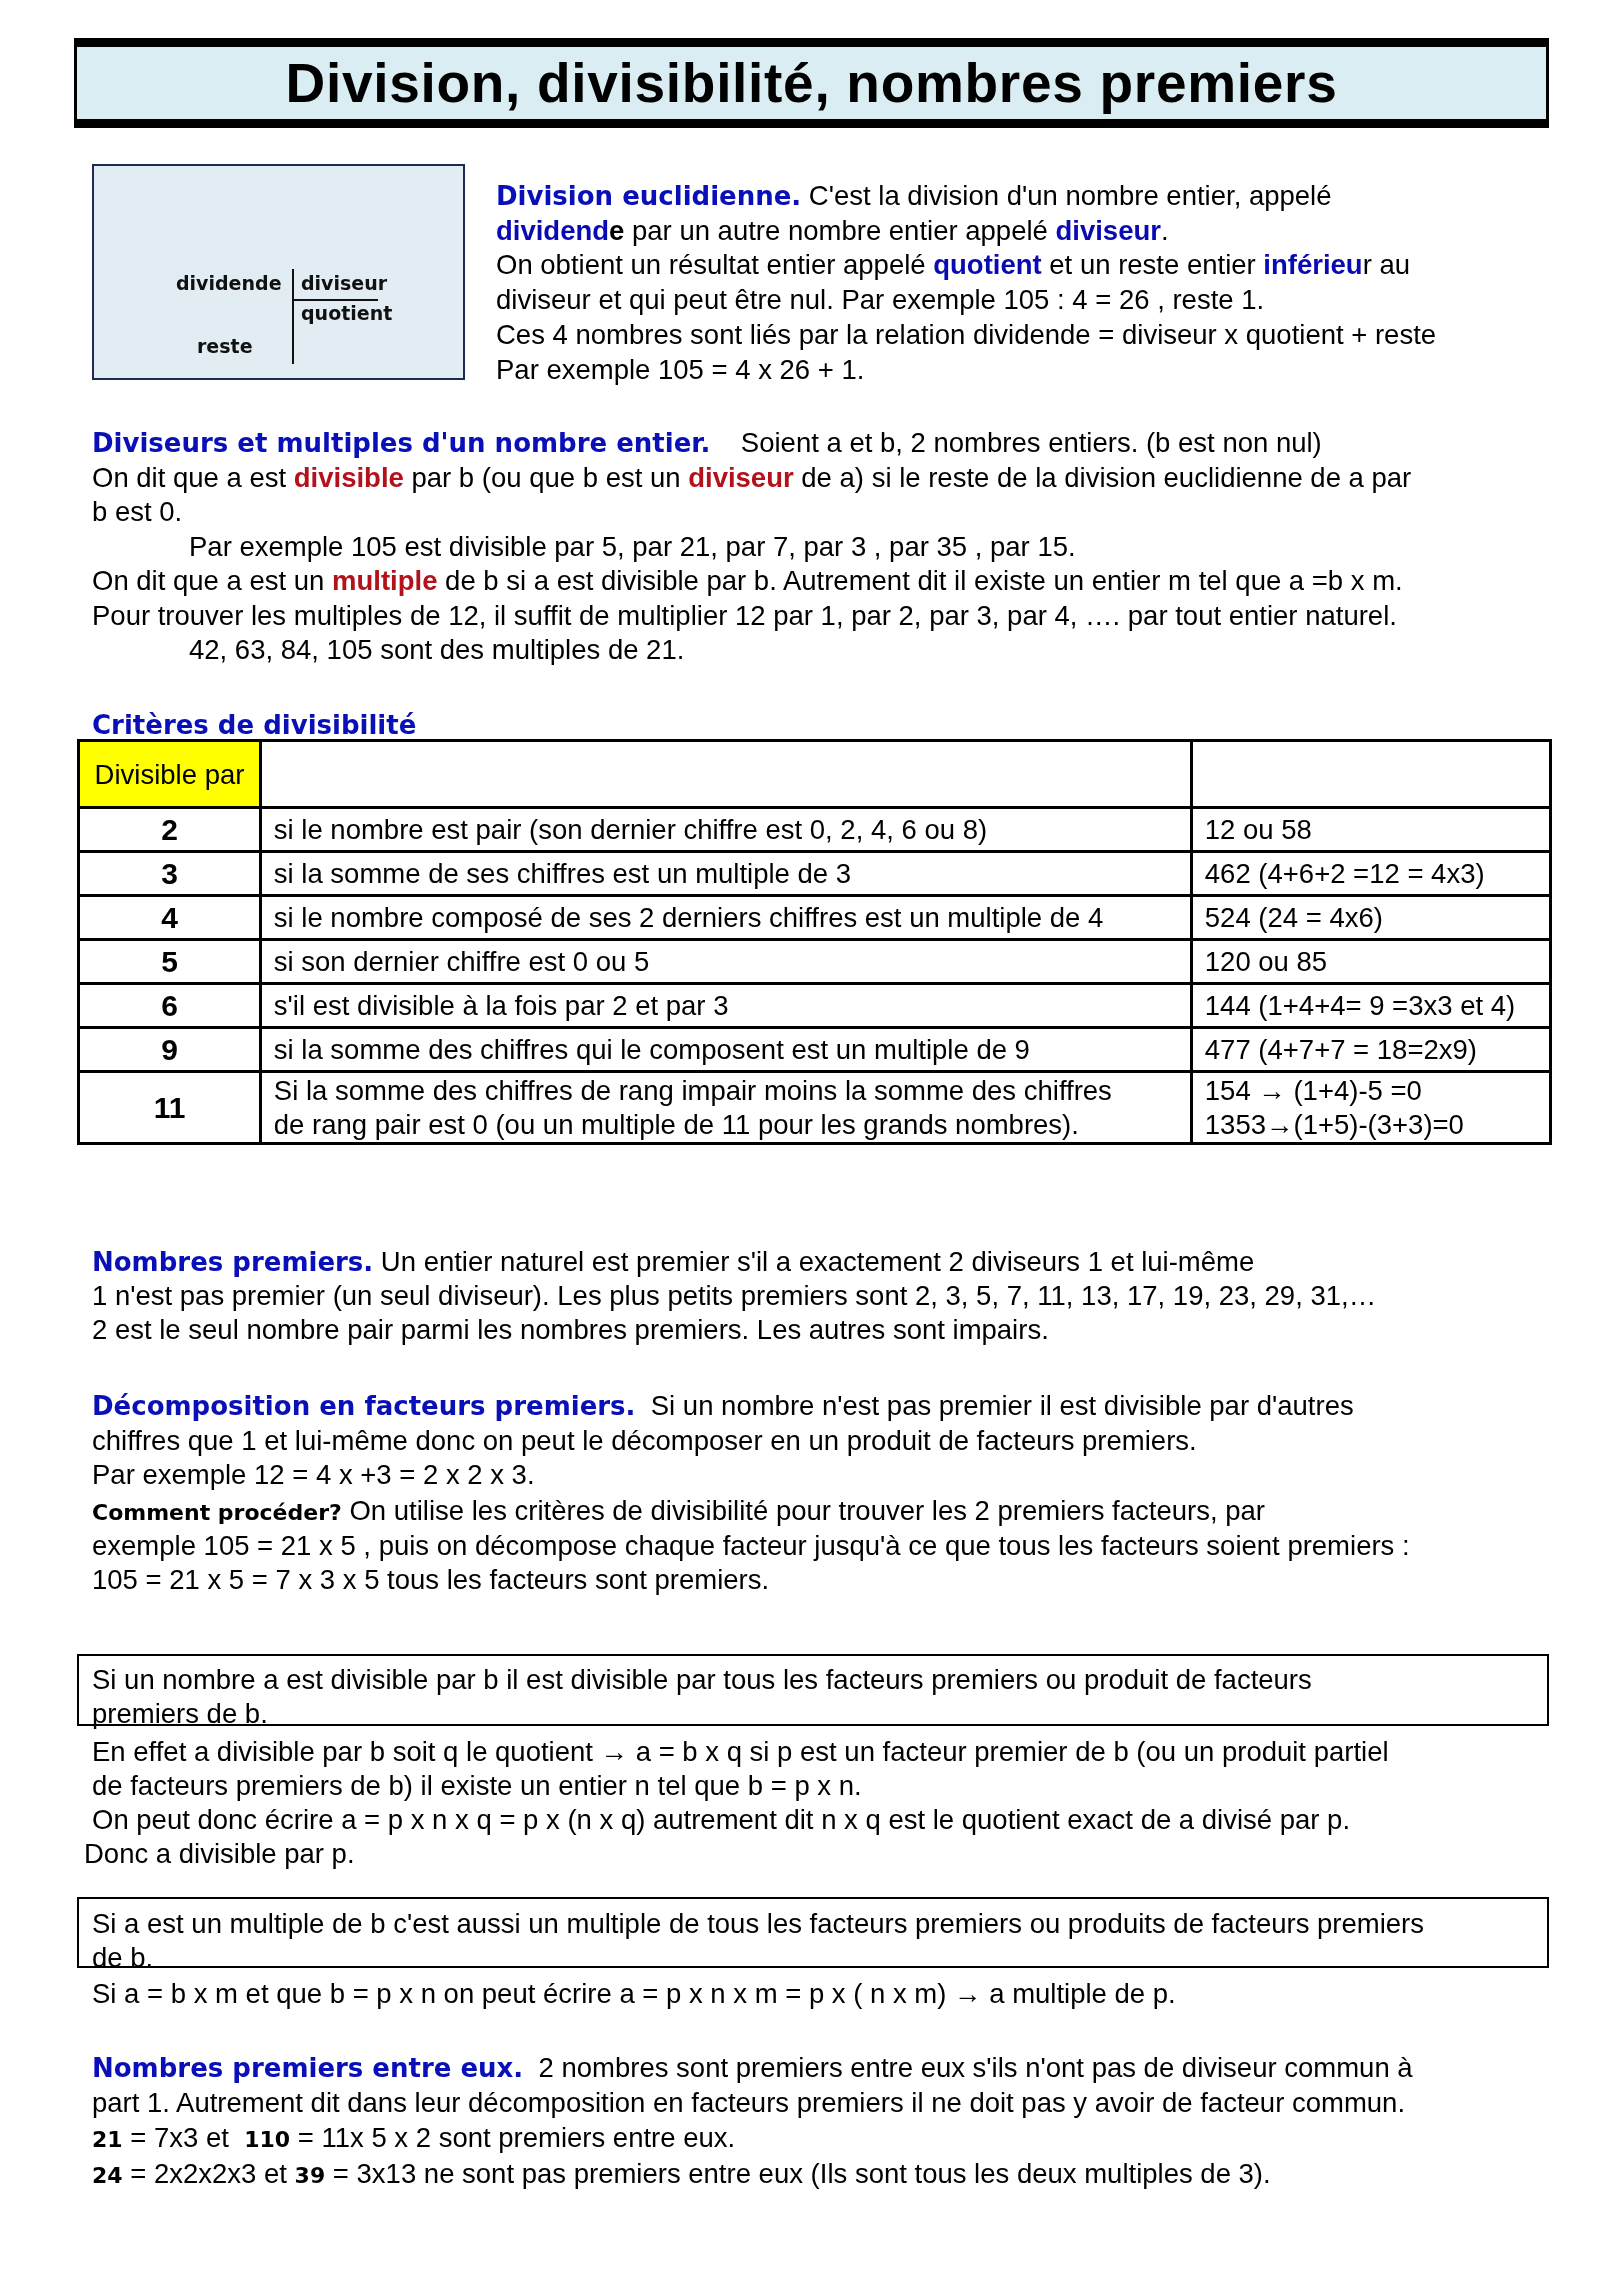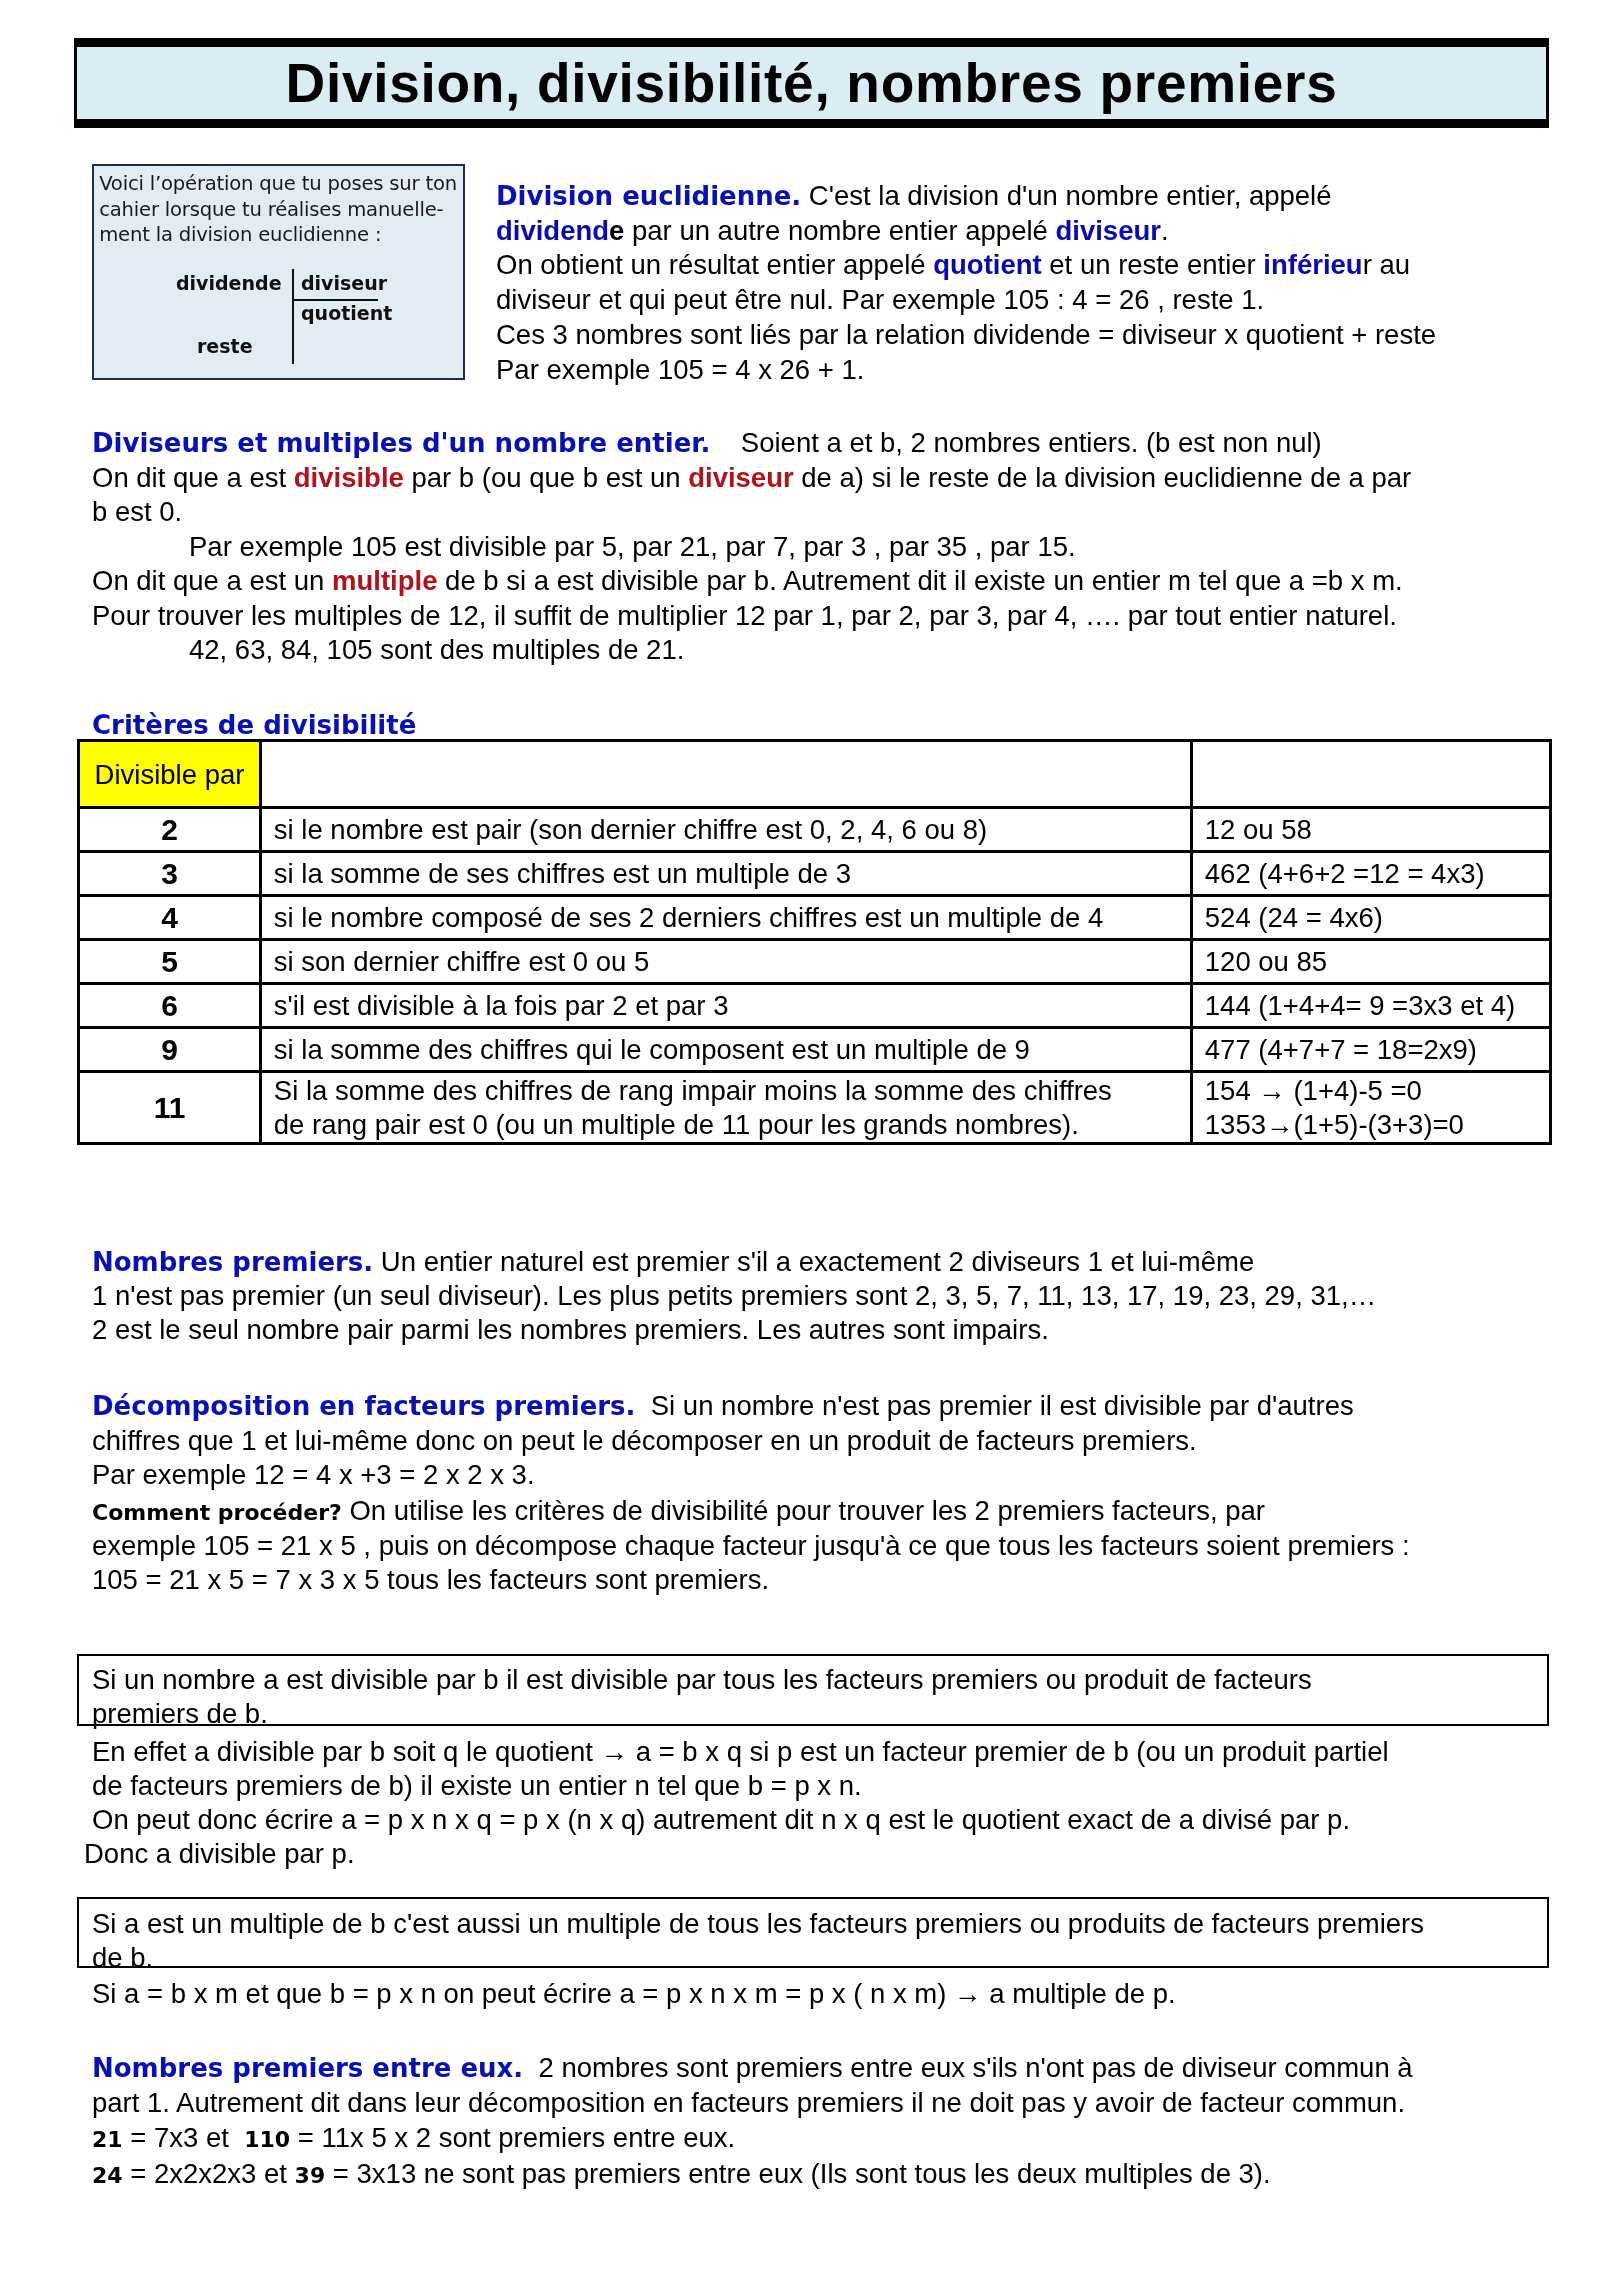"Voici l’opération que tu poses" div.intro { html: <div> <div>Voici l’opération que tu poses sur ton</div> <div>cahier lorsque tu réalises manuelle-</div> <div>ment la division euclidienne :</div> </div> -> none }
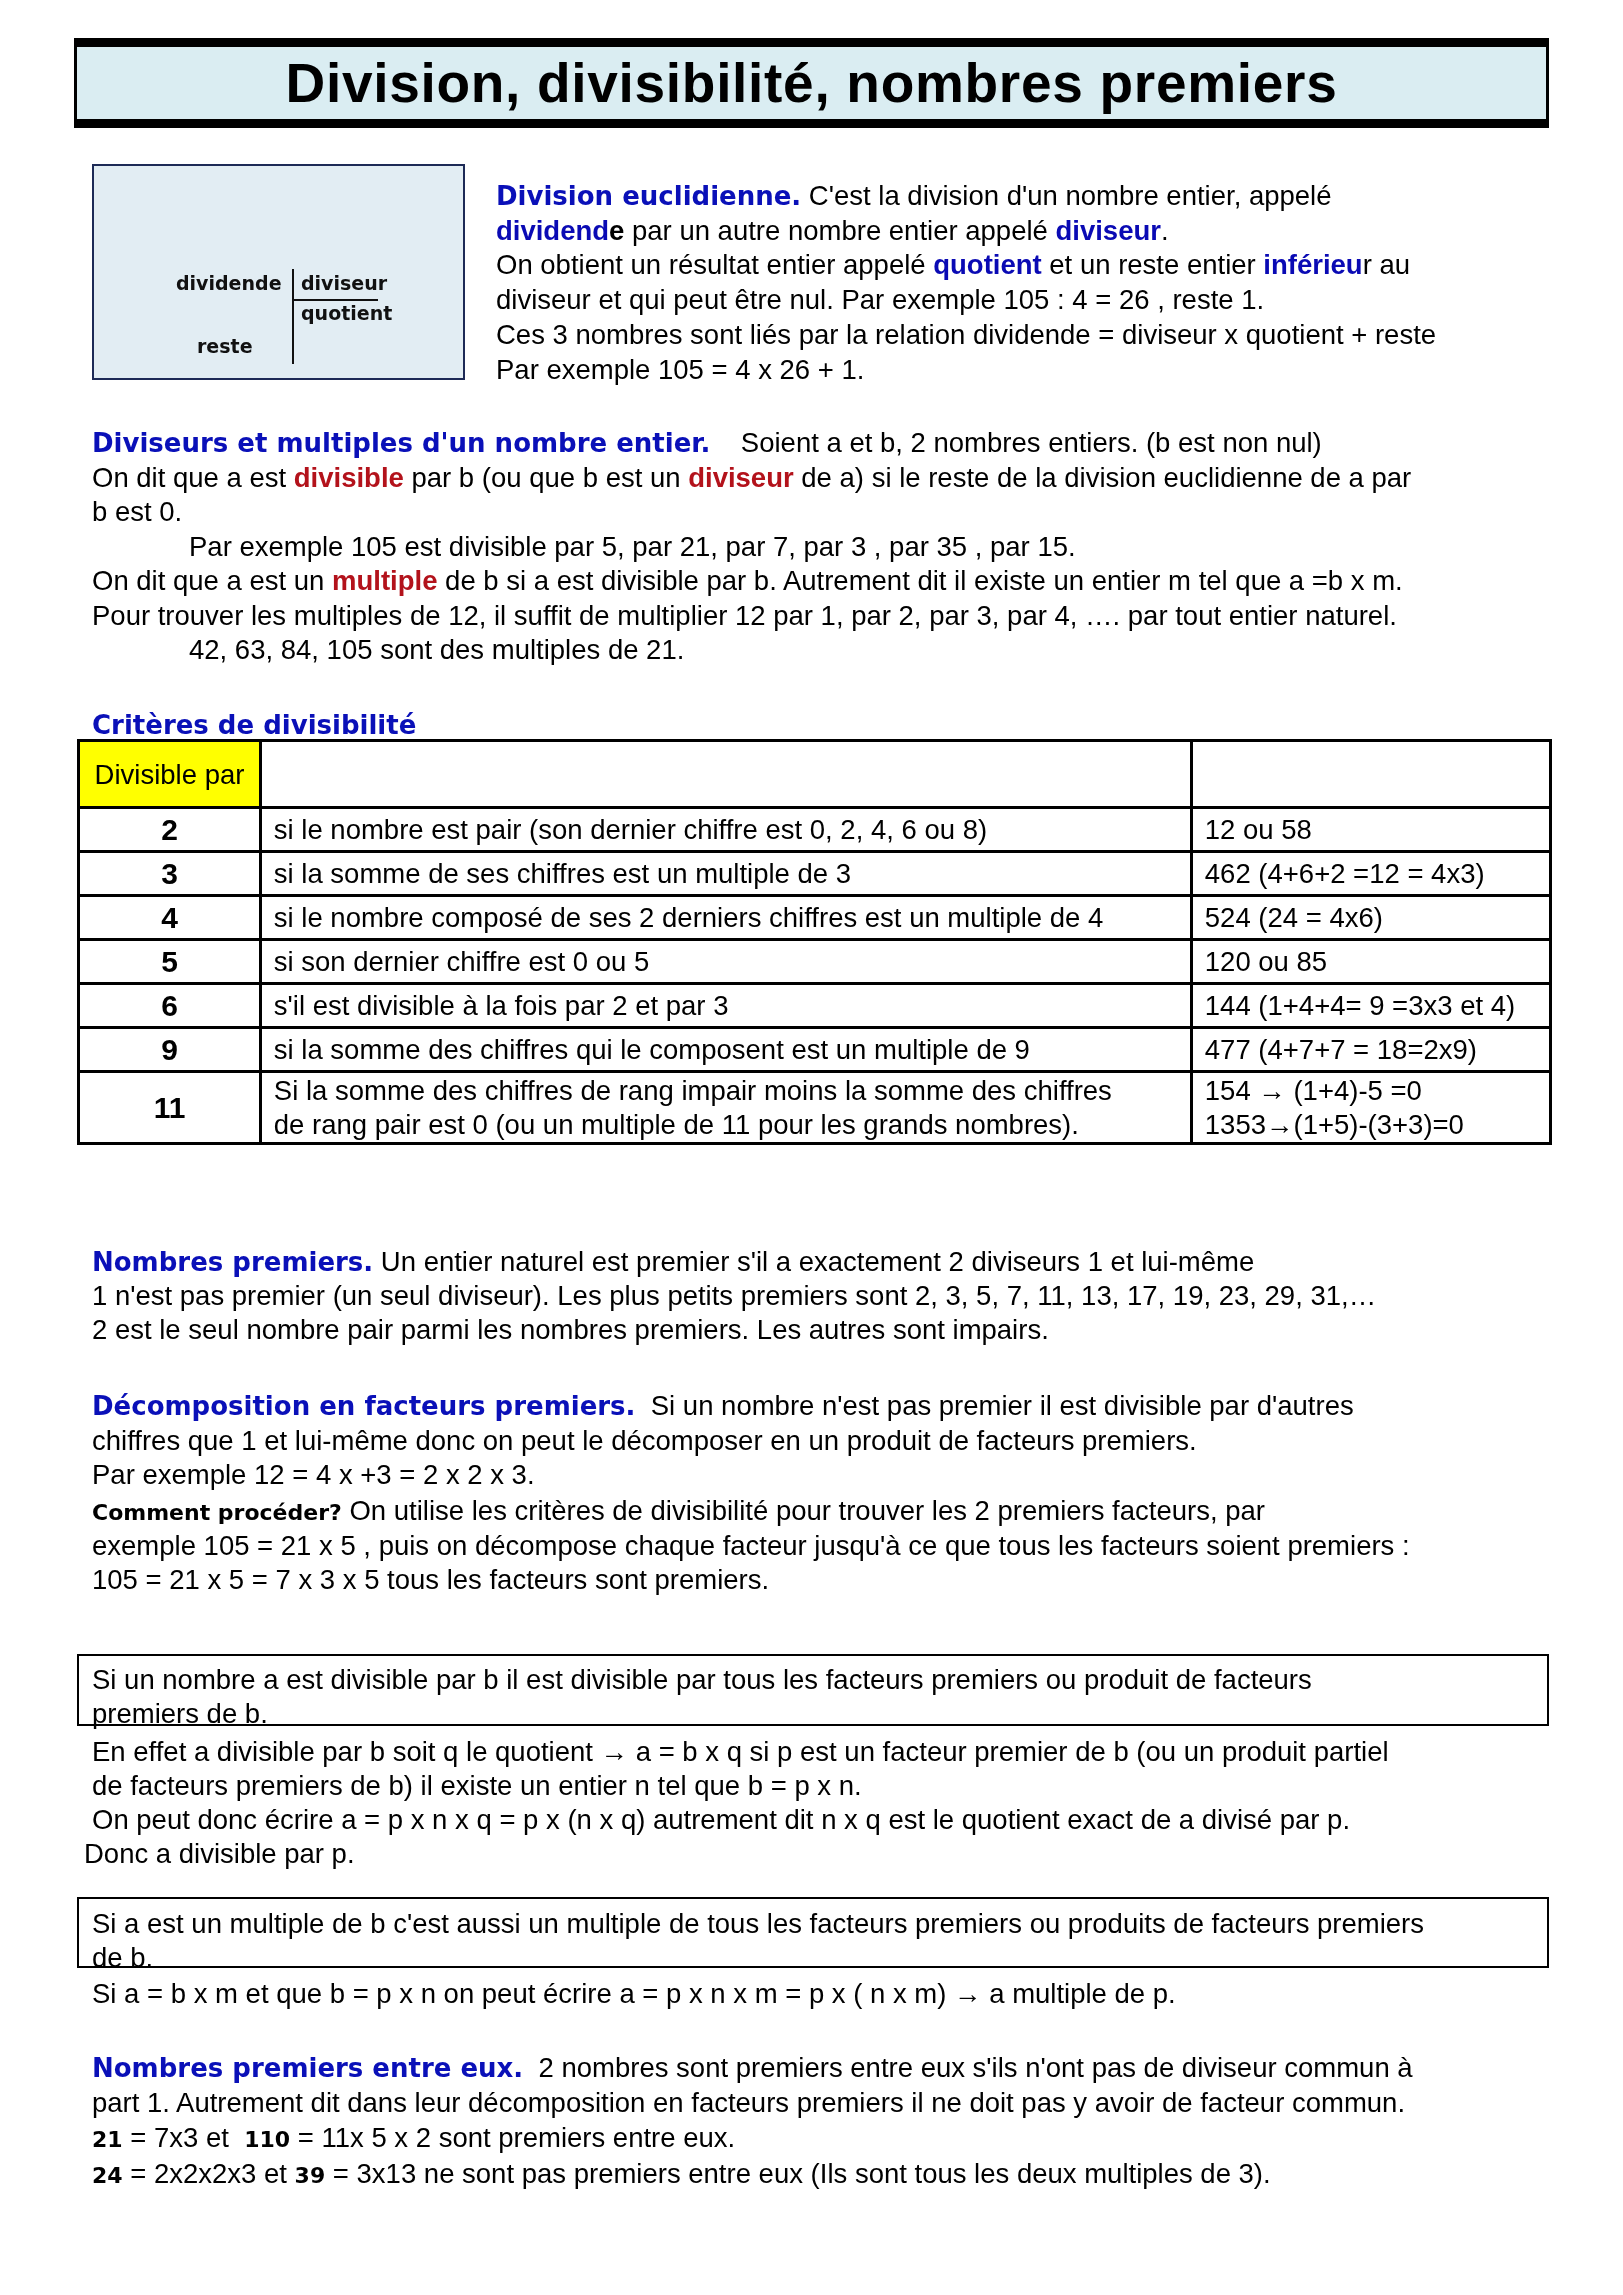"Ces 3 nombres sont liés" div.line { text: 3 -> 4 }
